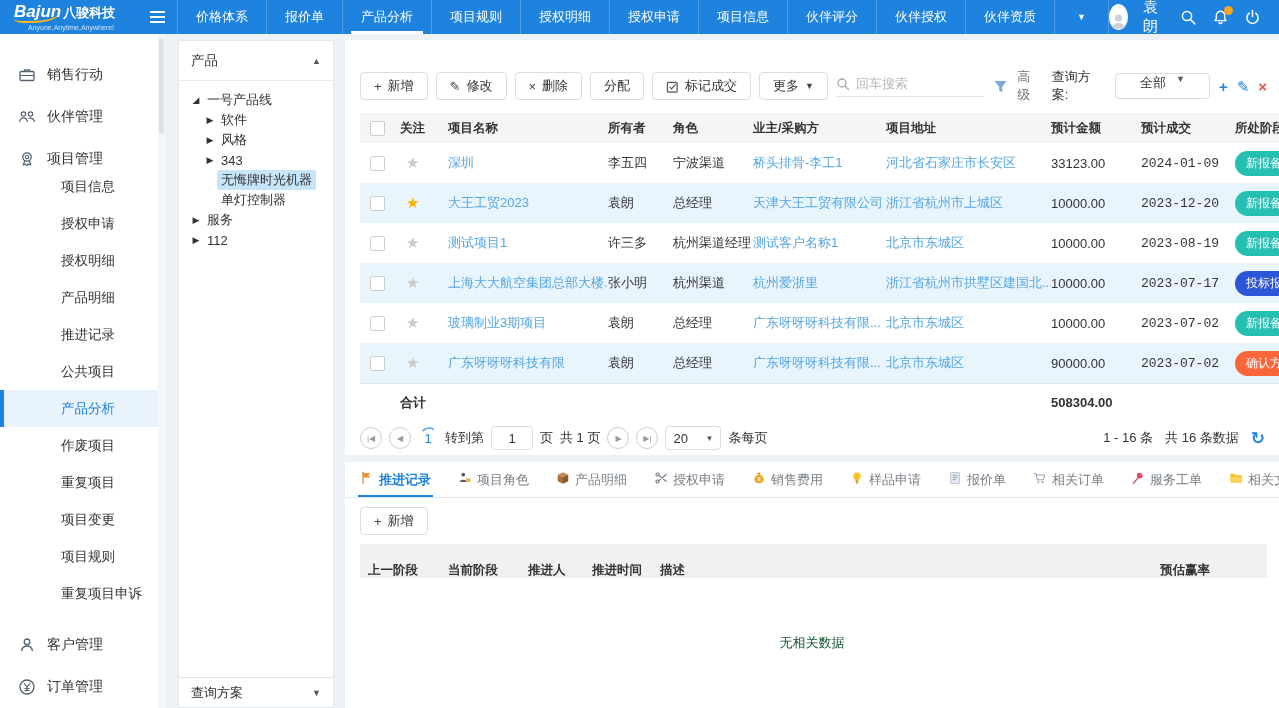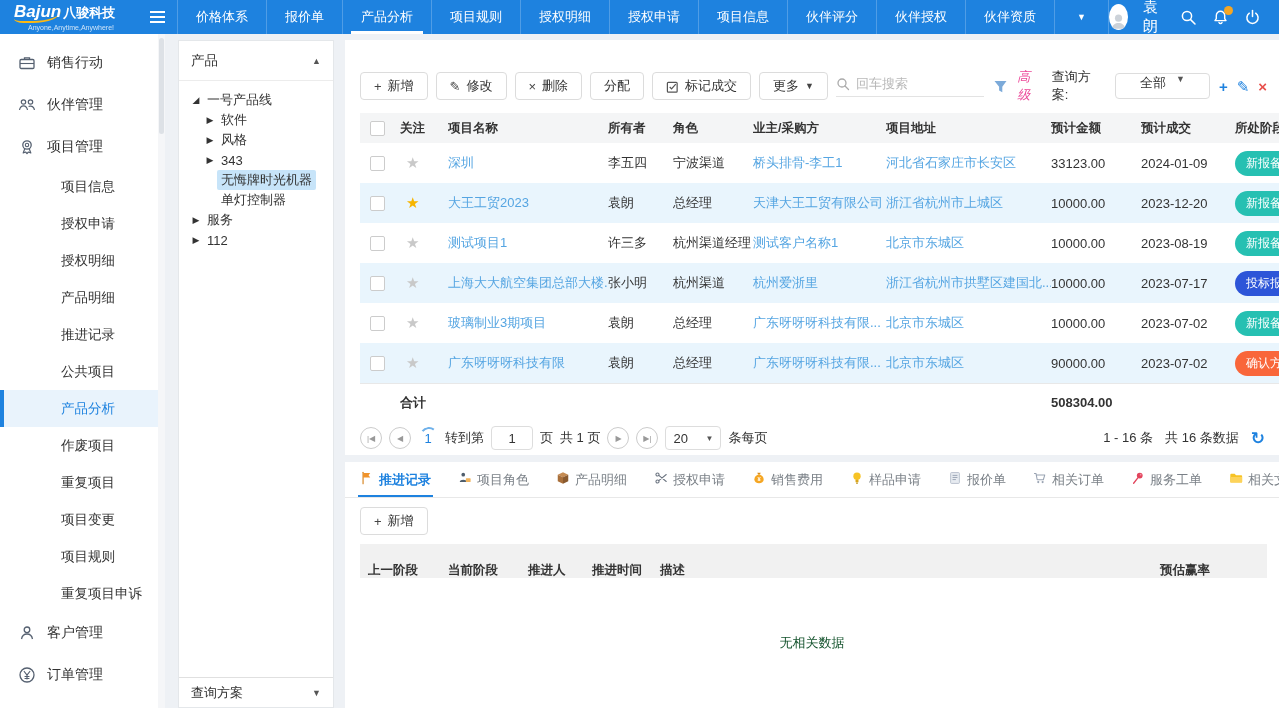"销售行动" .side-group { align-items: center -> flex-end }
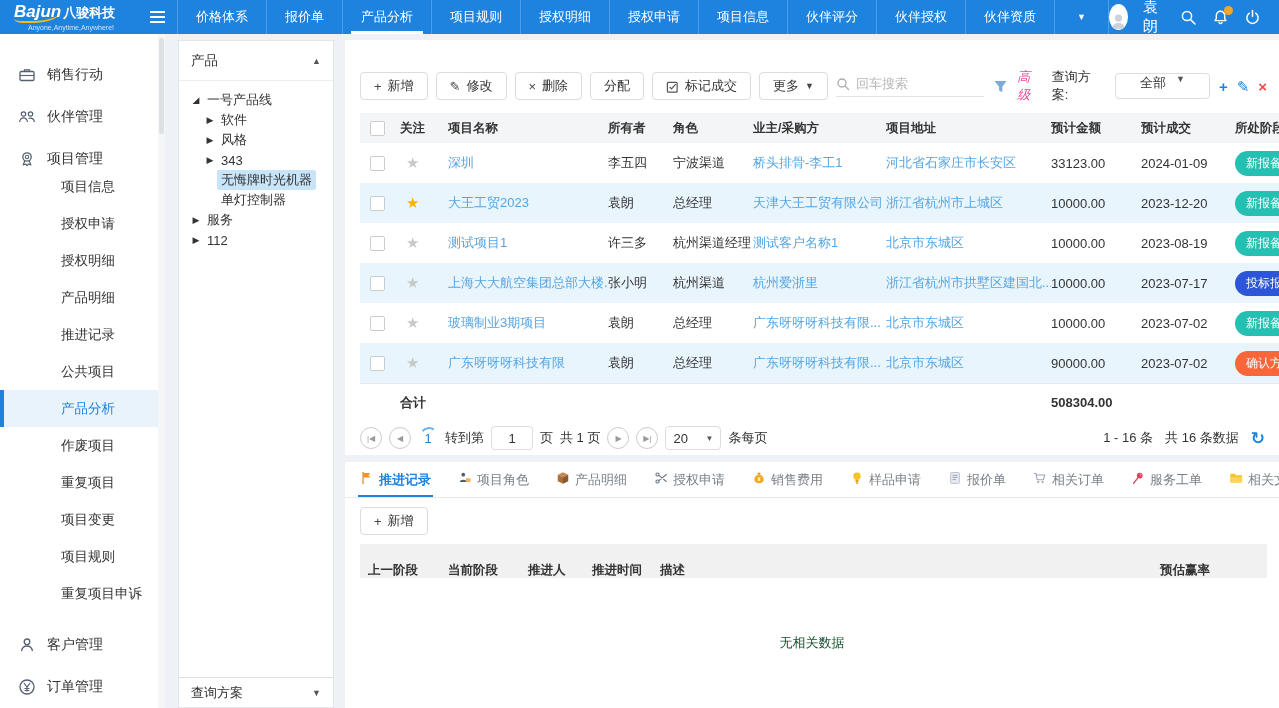"高级" .adv-link { color: #ec4899 -> #737373; font-style: italic -> none }
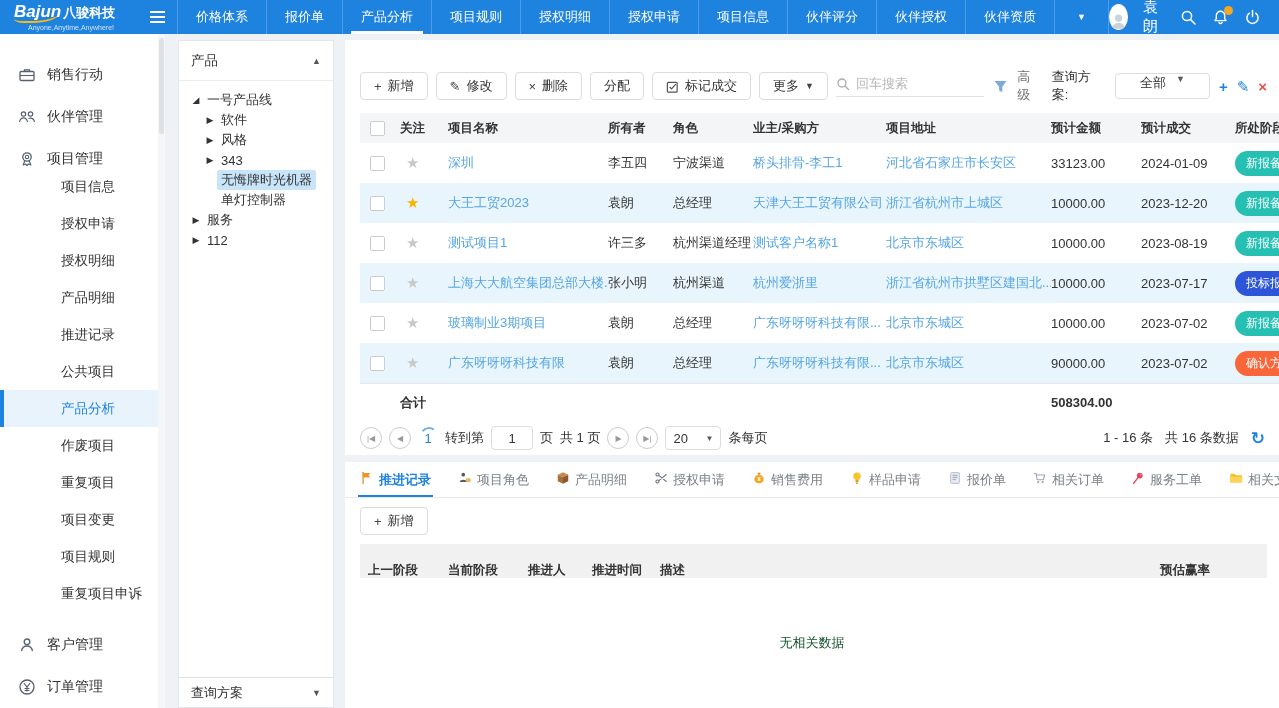"预计成交" .c-date { font-family: none -> Liberation Mono, monospace }
